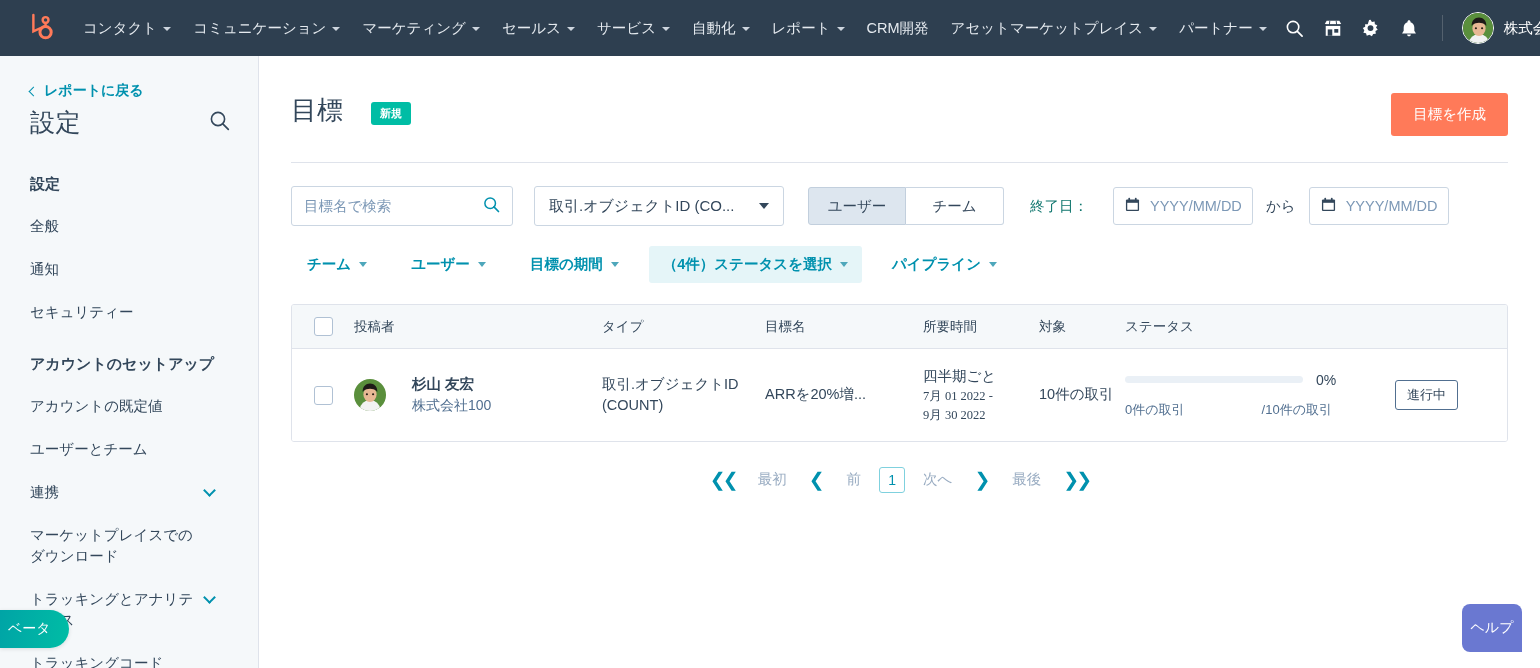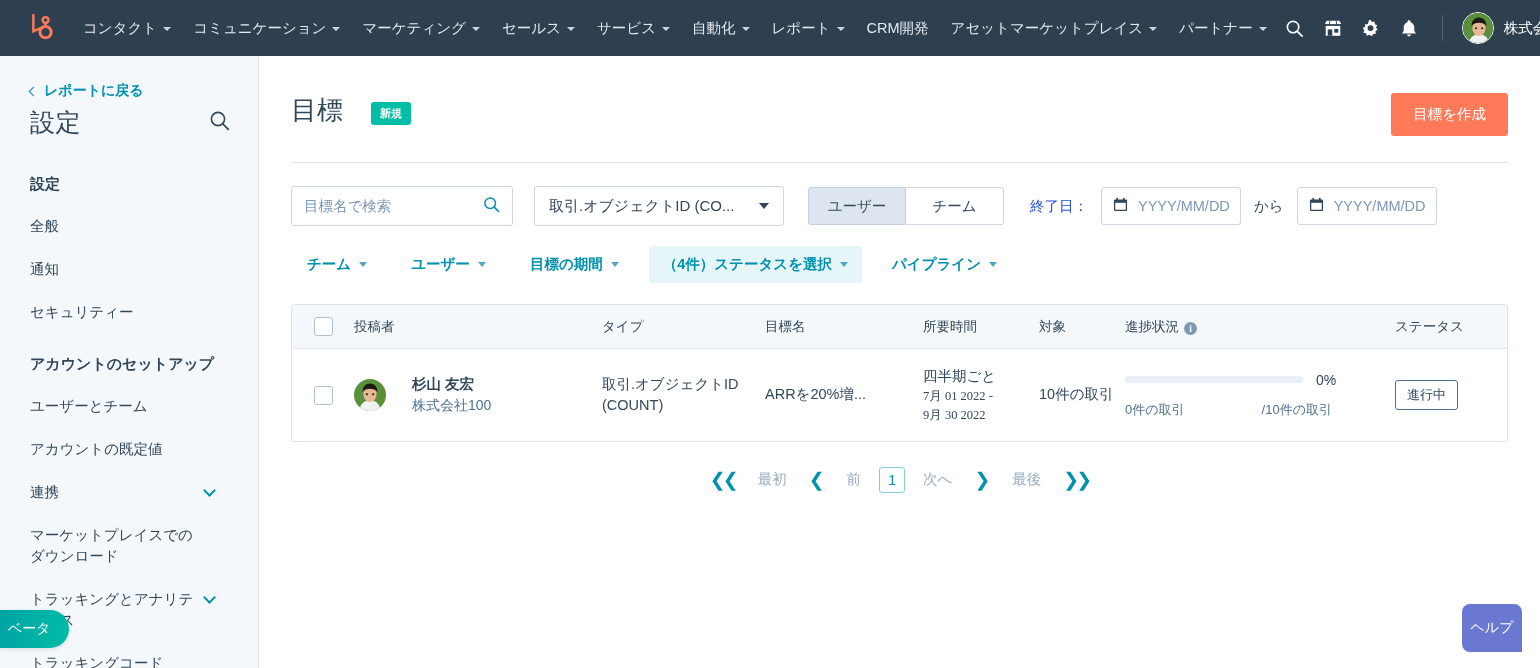"終了日：" .date-label { color: #1d4ed8 -> #0f766e; margin: 0 13px 0 26px -> 0 25px 0 26px }
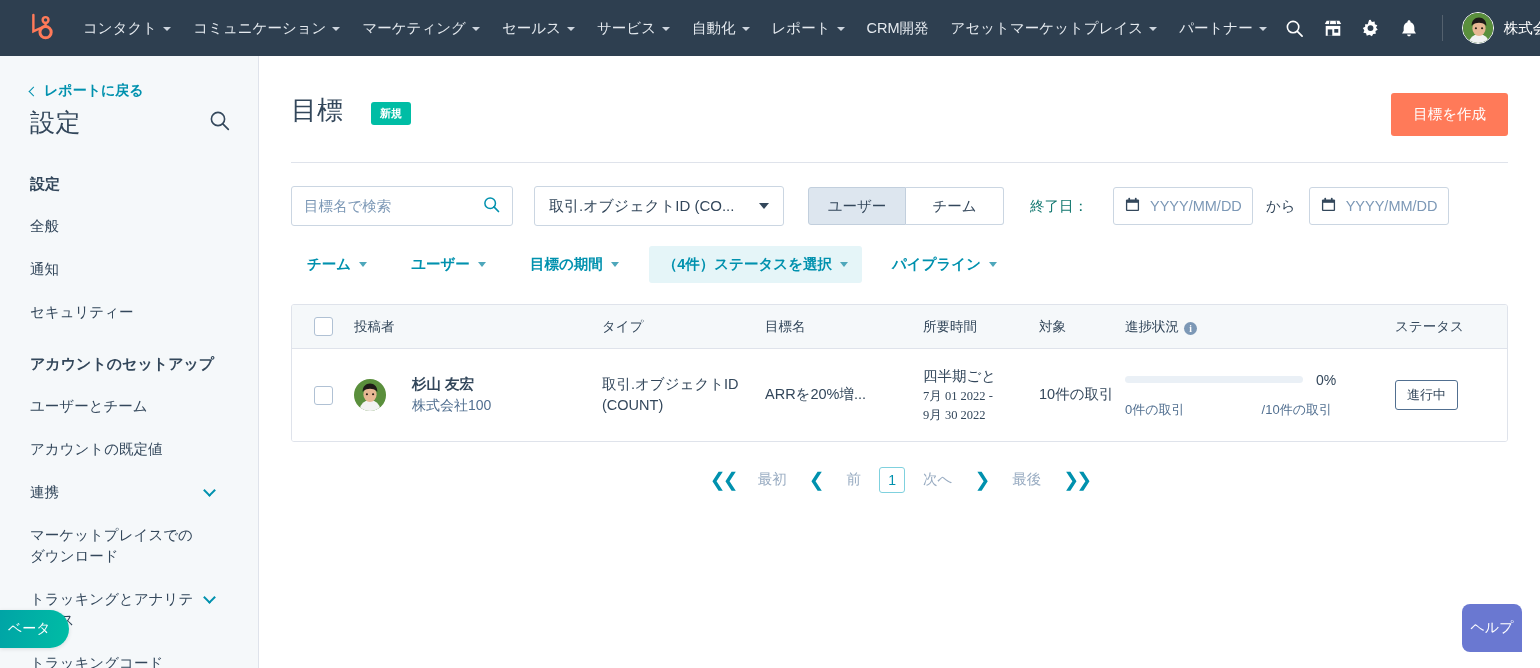"進捗状況 i" div.c-prog { html: <div> <span>進捗状況</span><span>i</span> </div> -> none }
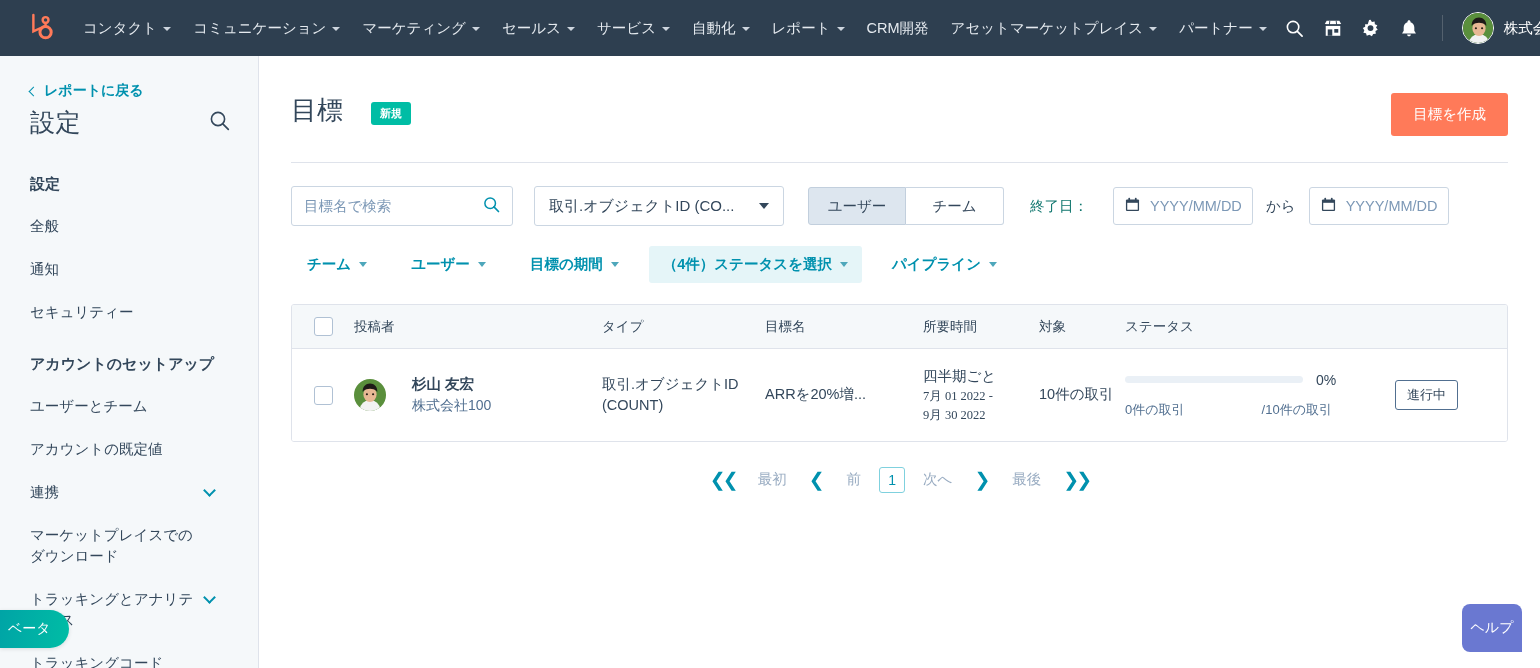"ユーザーとチーム" div.side-link { order: before "アカウントの既定値" -> after "アカウントの既定値" }
